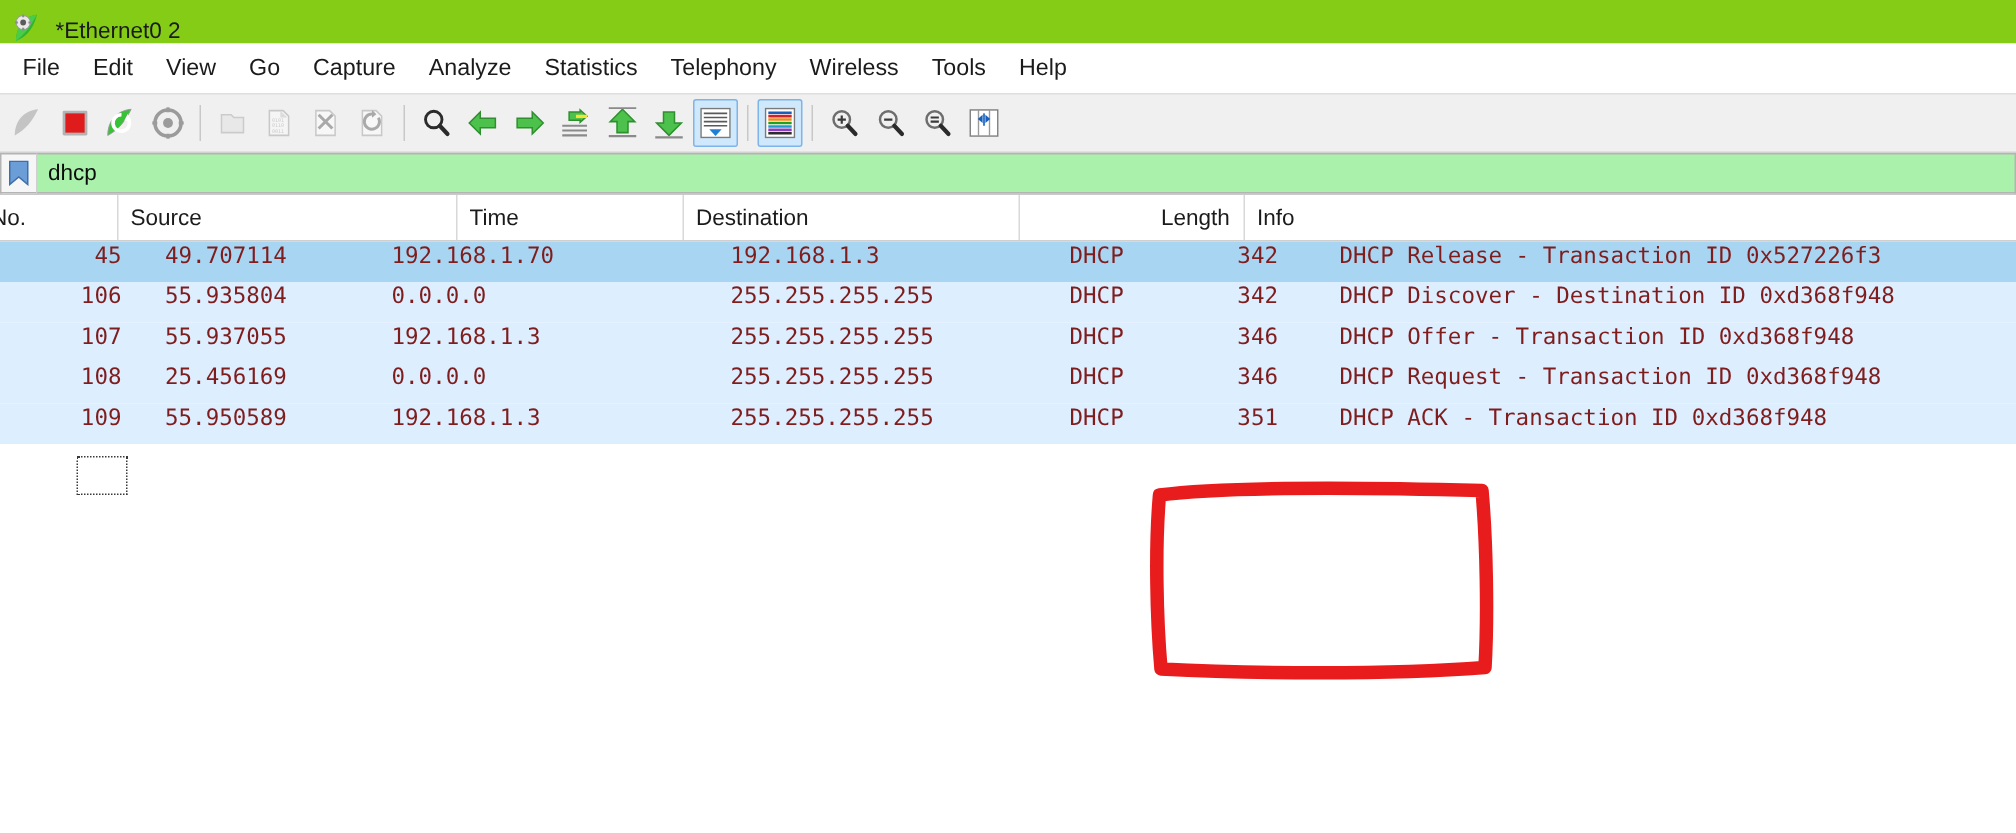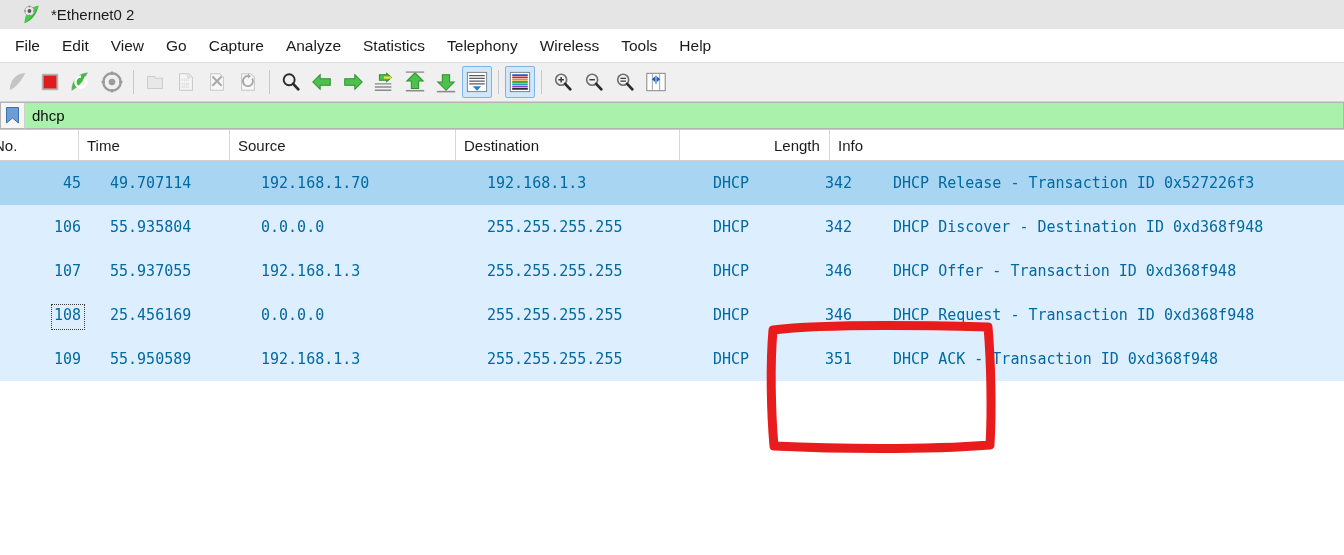"*Ethernet0 2" .titlebar { align-items: center -> flex-end; background: #e5e5e5 -> #84cc16; padding-left: 22px -> 8px }
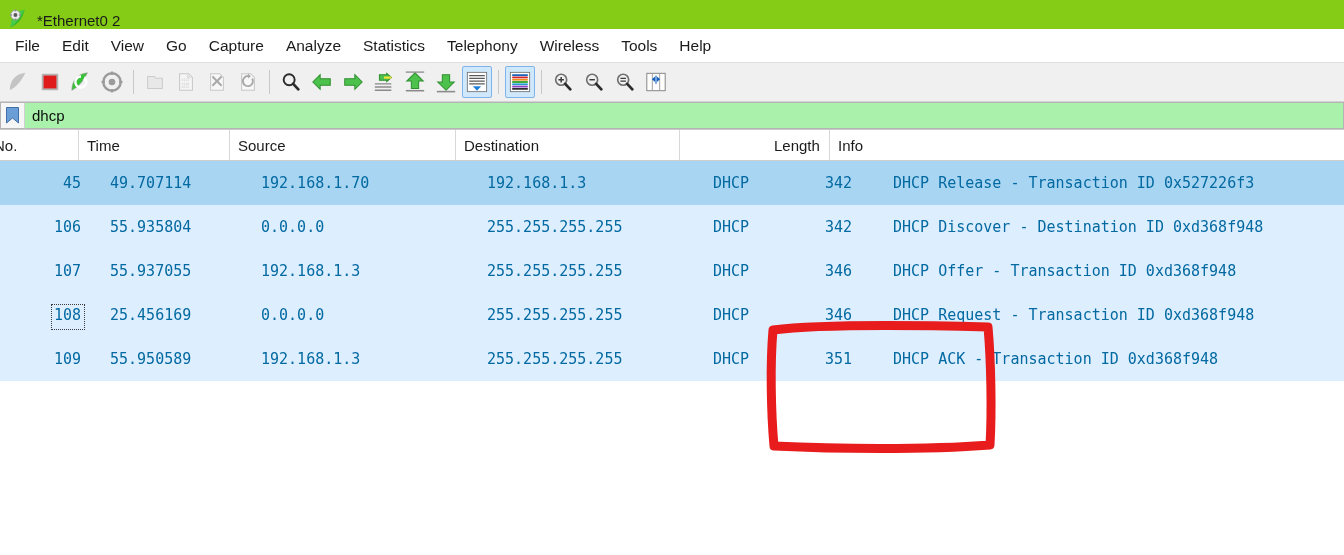"Time" div.ph-cell { order: before "Source" -> after "Source" }
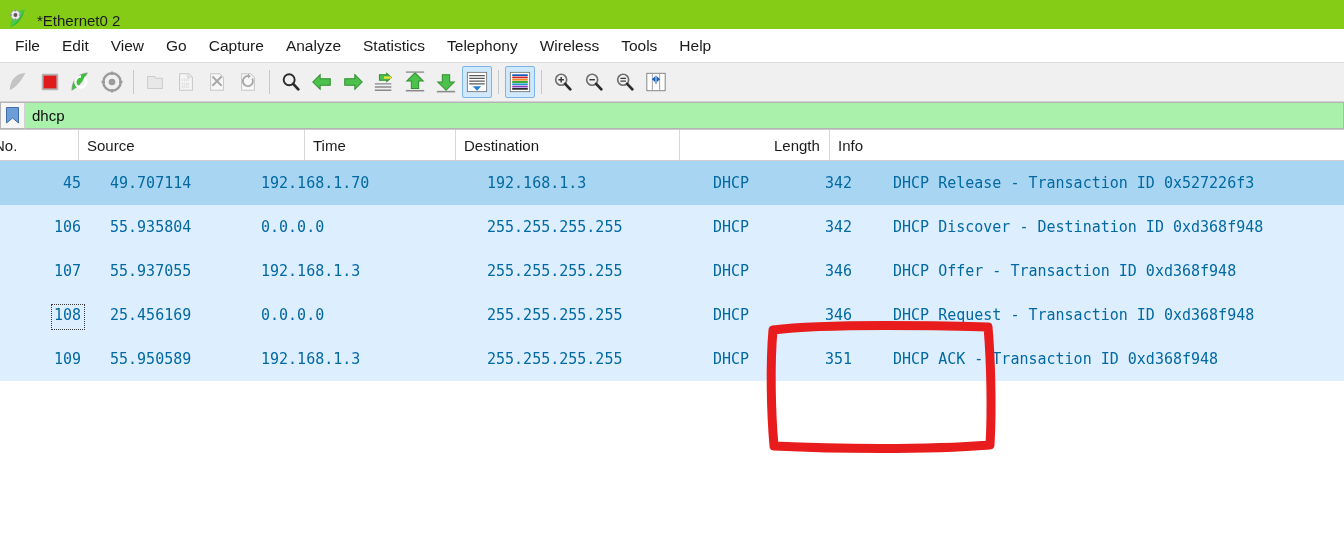"45" .prow { align-items: center -> flex-start; color: #0369a1 -> #7f1d1d; height: 44px -> 27px }
